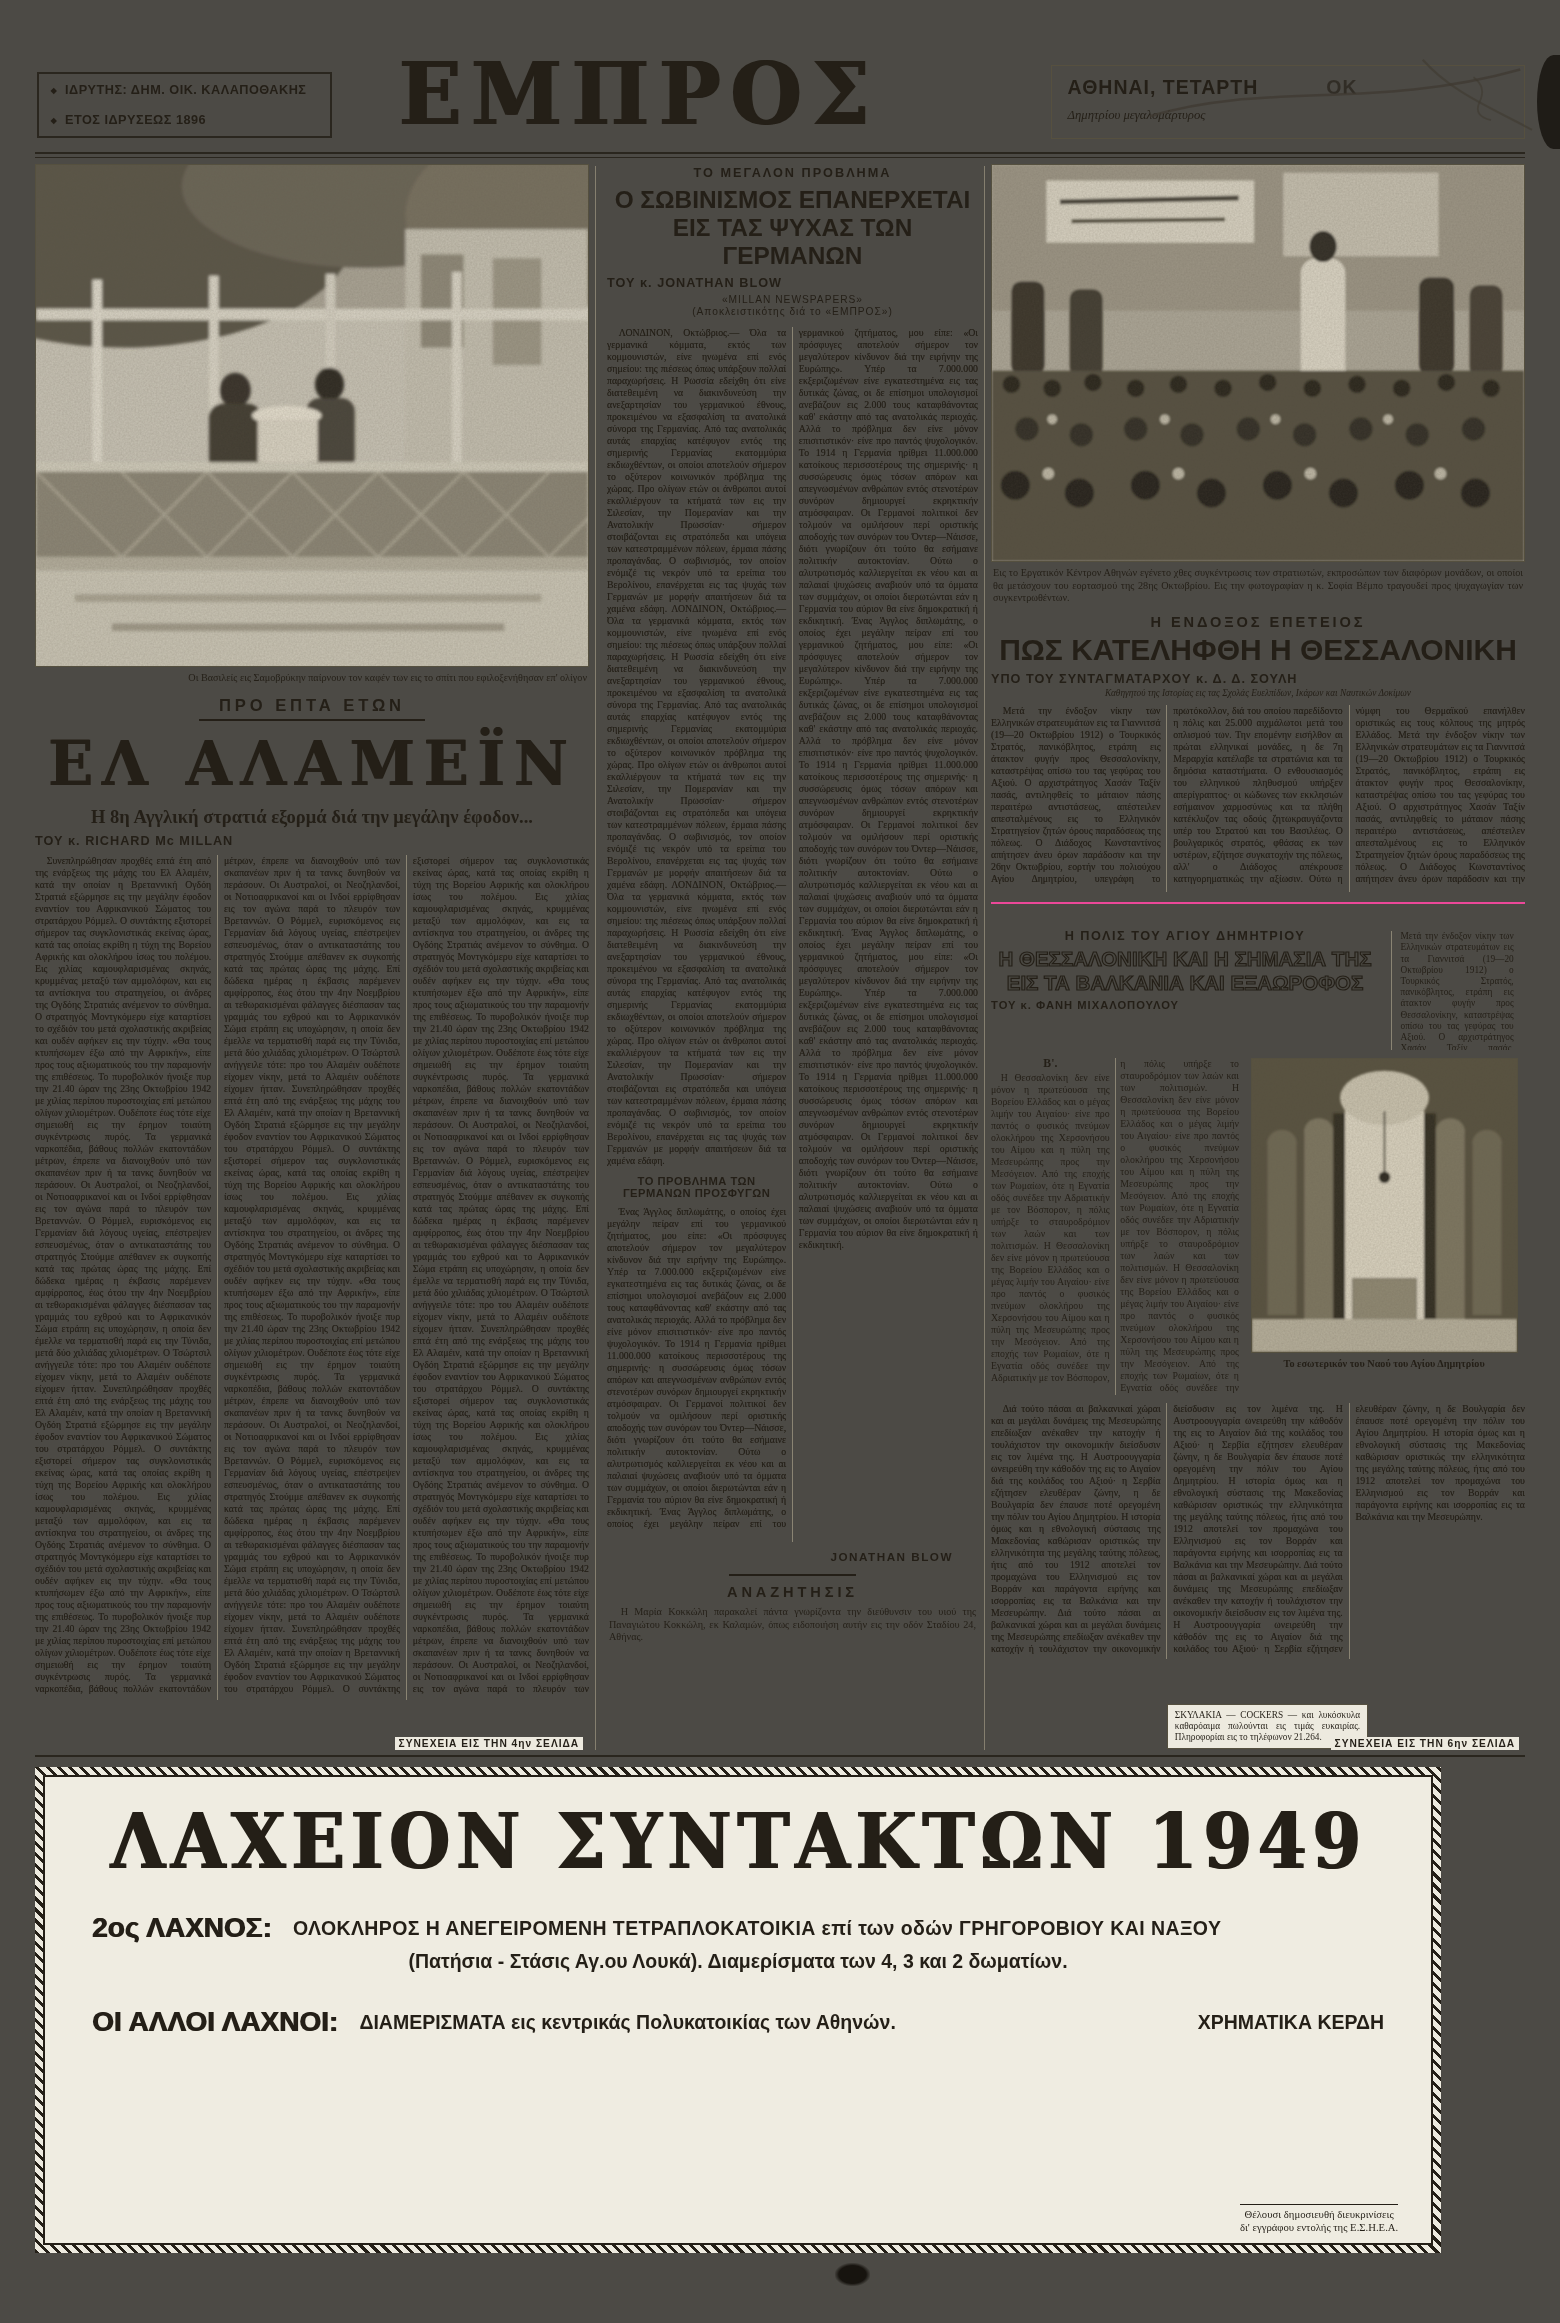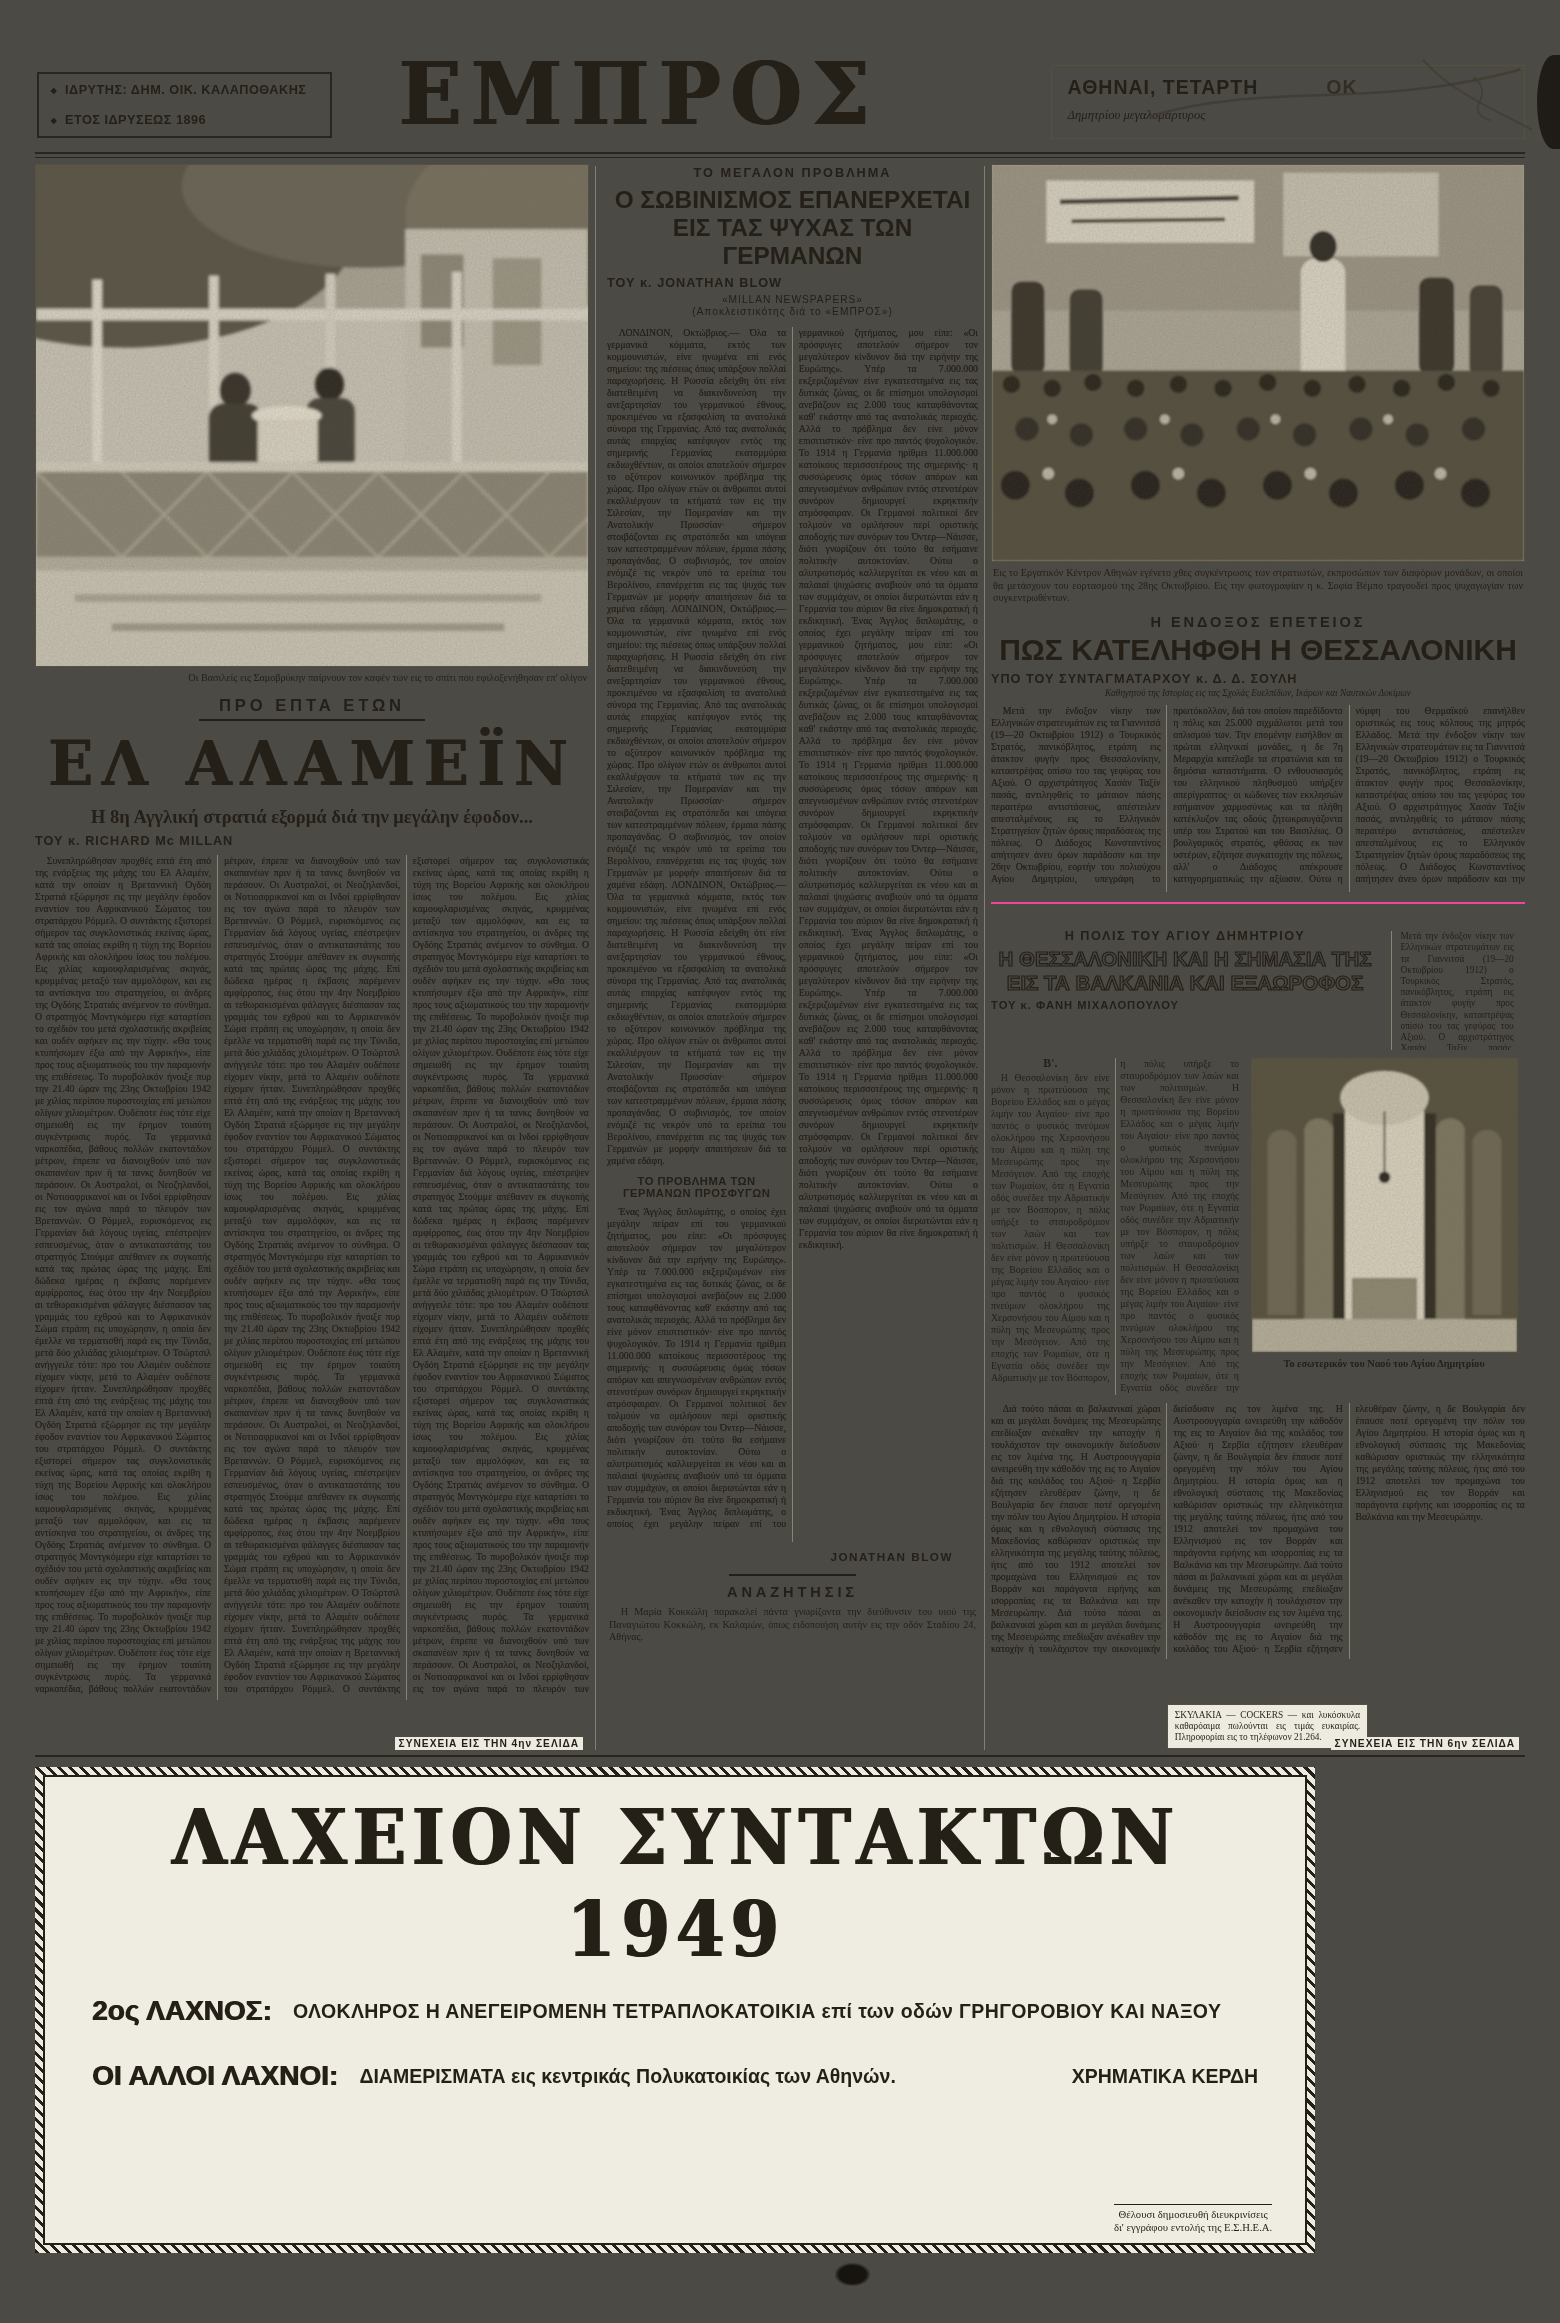"ΛΑΧΕΙΟΝ ΣΥΝΤΑΚΤΩΝ 1949" .lottery { width: 1280px -> 1406px }
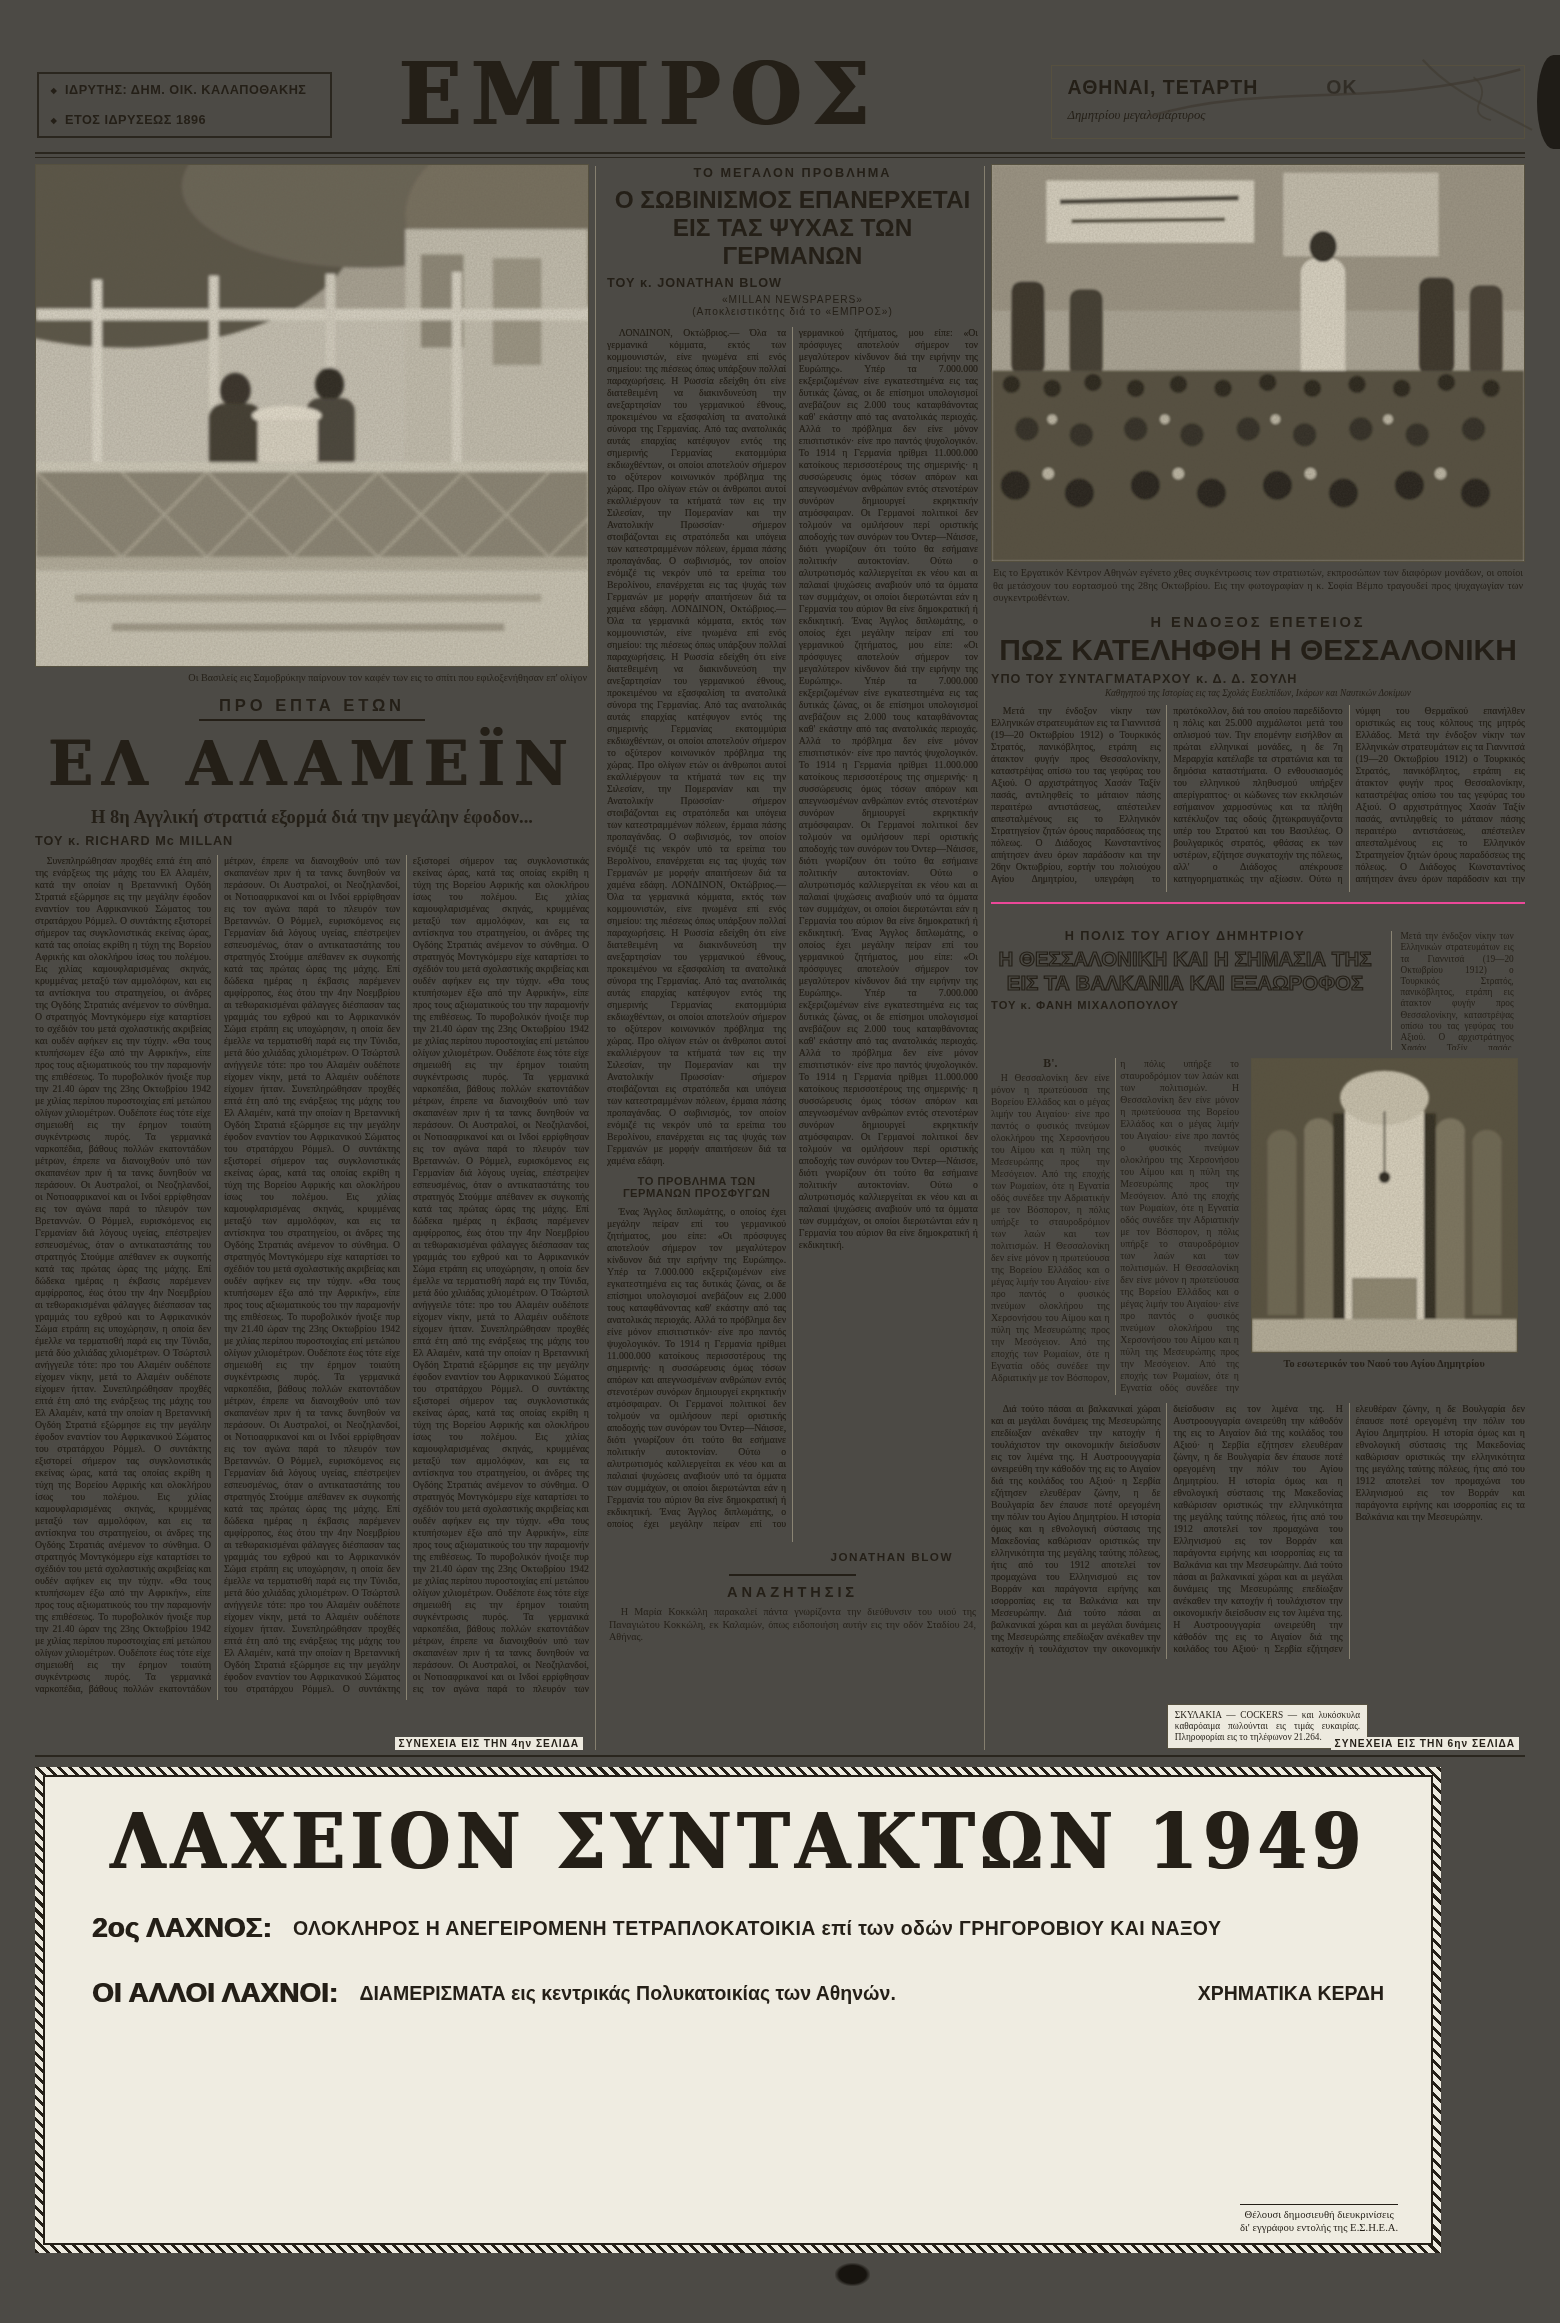"(Πατήσια - Στάσις Αγ.ου Λουκά)." div.prize-line2 { html: none -> <div>(Πατήσια - Στάσις Αγ.ου Λουκά). Διαμερίσματα των 4, 3 και 2 δωματίων.</div> }
